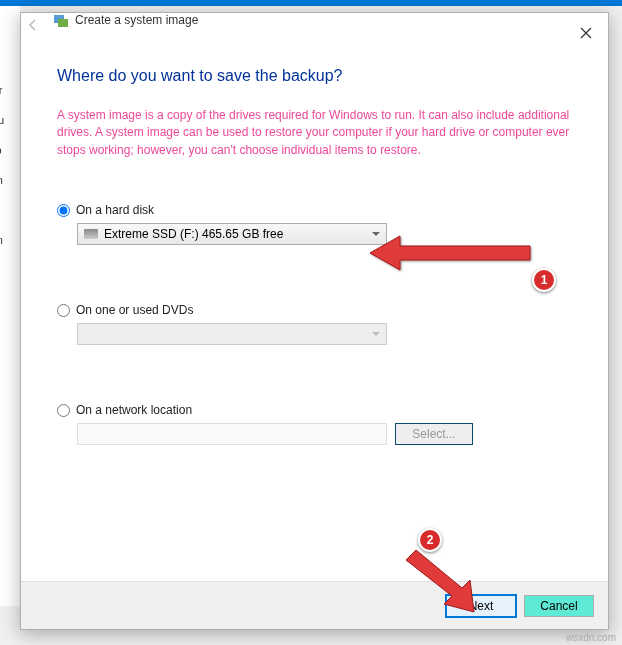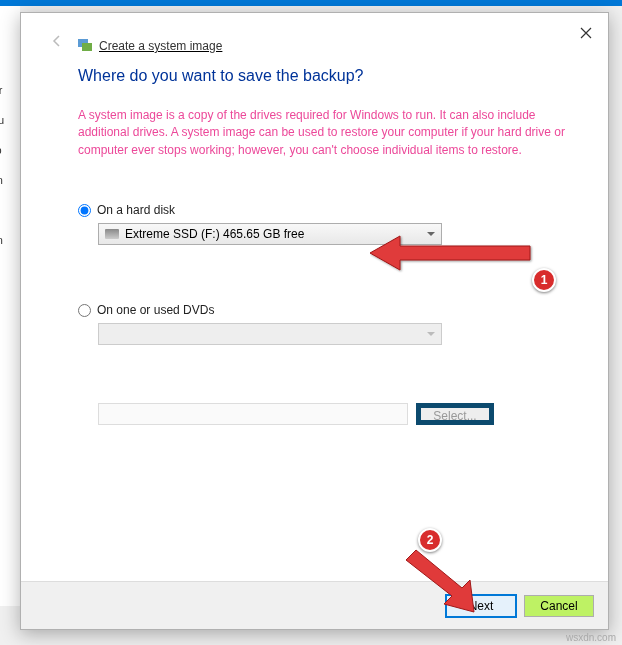"Create a system image" .titlebar { align-items: flex-end -> flex-start; padding: 0 24px -> 0 0; text-decoration: underline -> none }
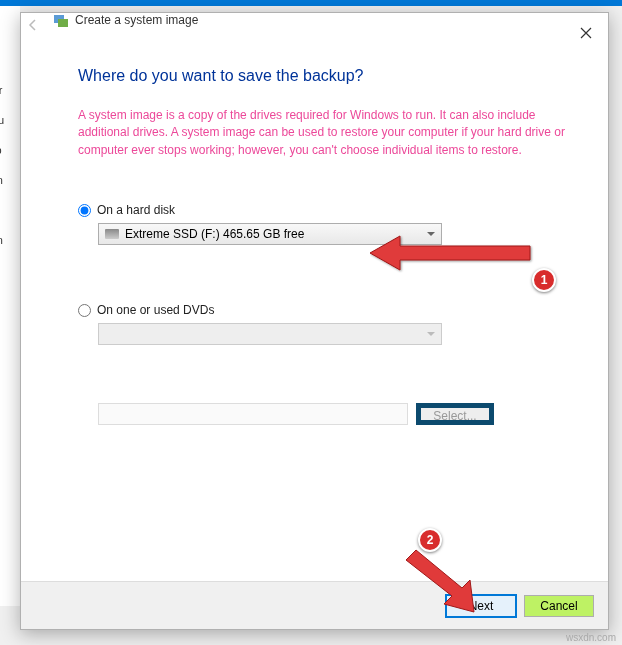"Where do you want to" .content { padding: 14px 36px 0 57px -> 14px 36px 0 36px }
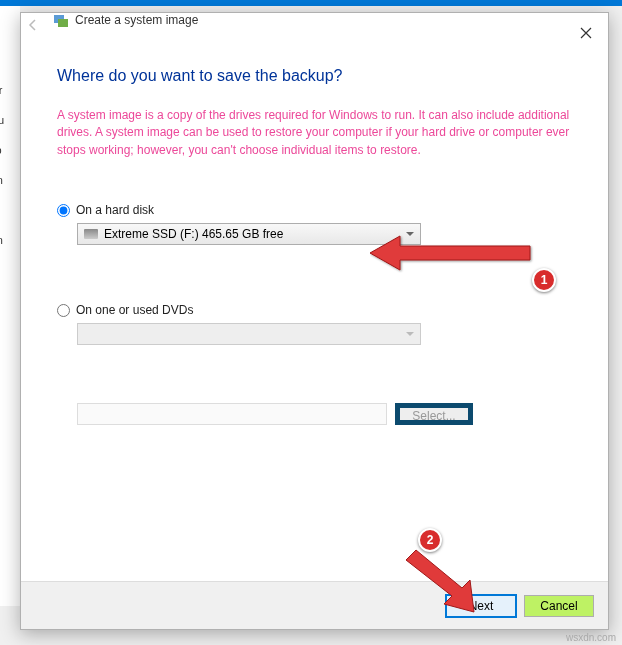"Extreme SSD (F:) 465.65 GB" .combo { width: 344px -> 310px }
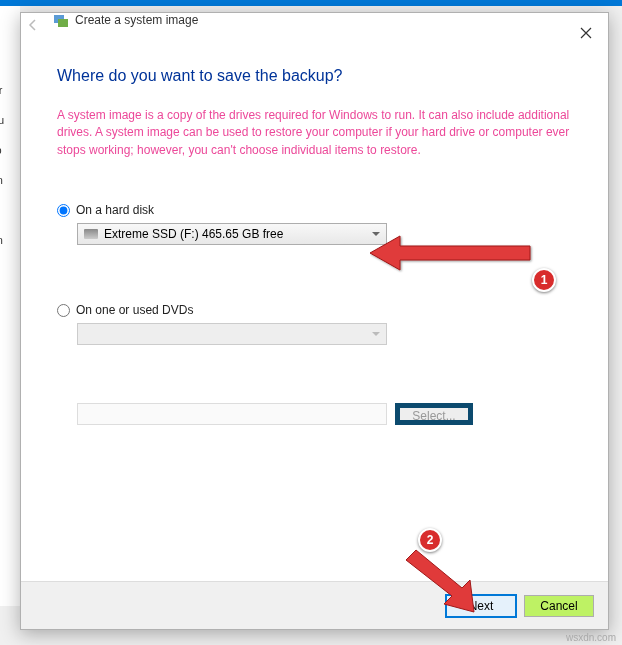"On a network location" div.radio-row { html: none -> <div> <input> <label>On a network location</label> </div> }
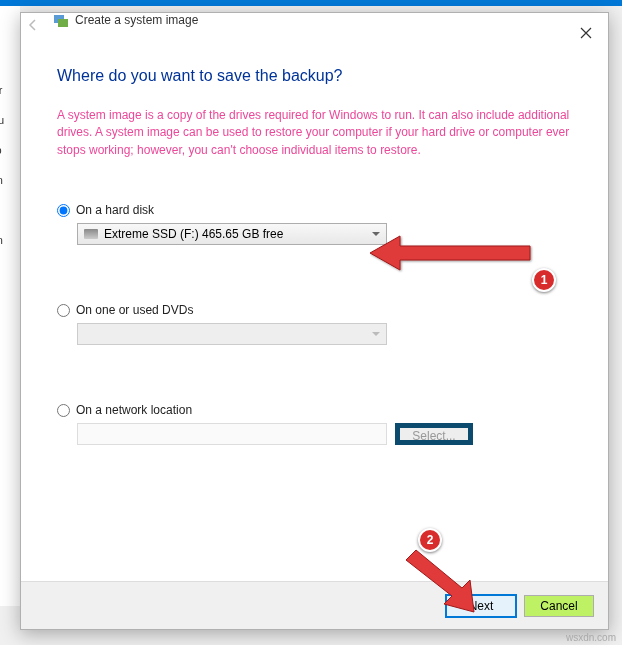"Select..." .select-btn { border: 5px solid #0c4a6e -> 1px solid #0c4a6e }
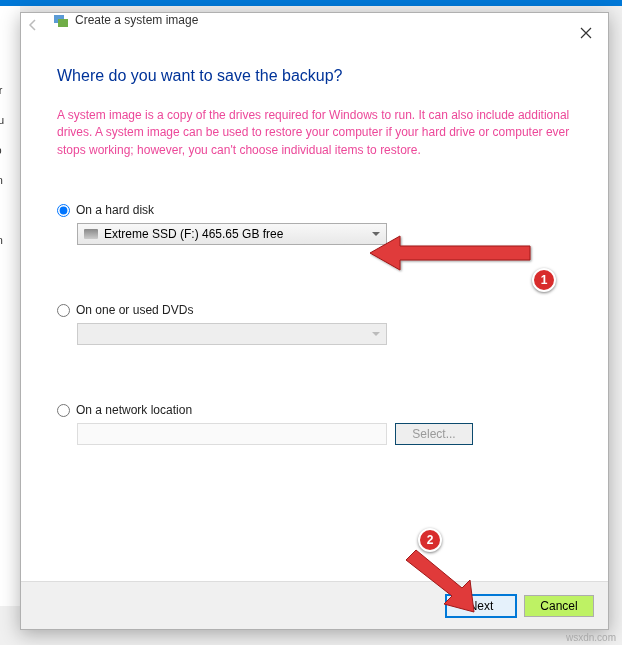"Cancel" .footer button { background: #bef264 -> #5eead4 }
